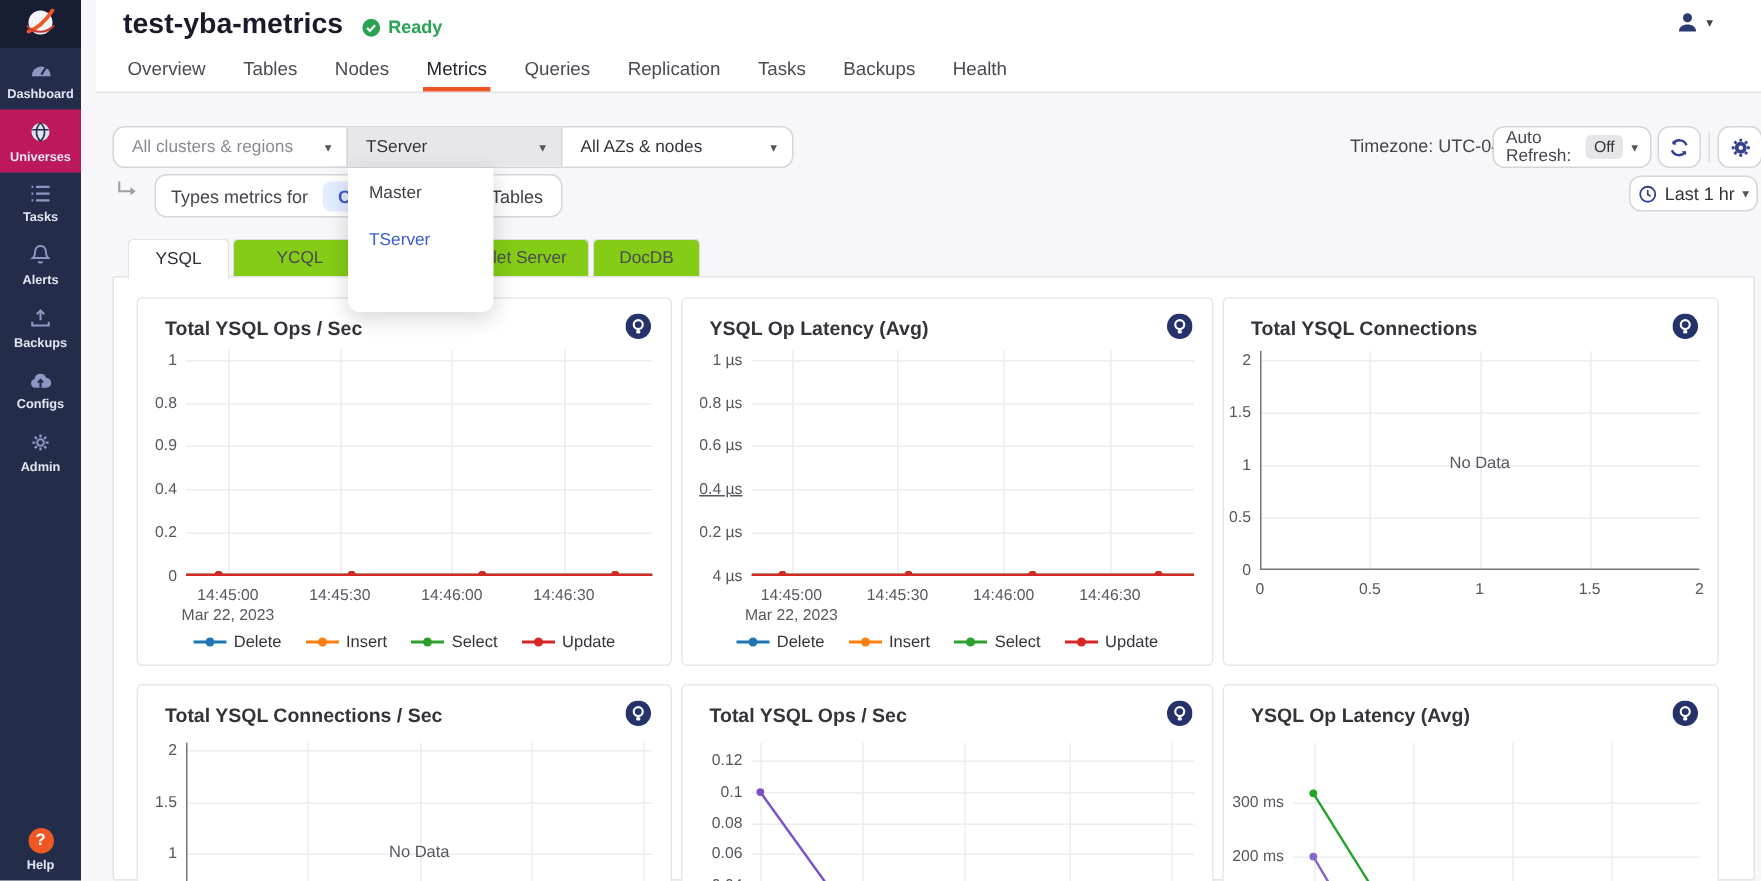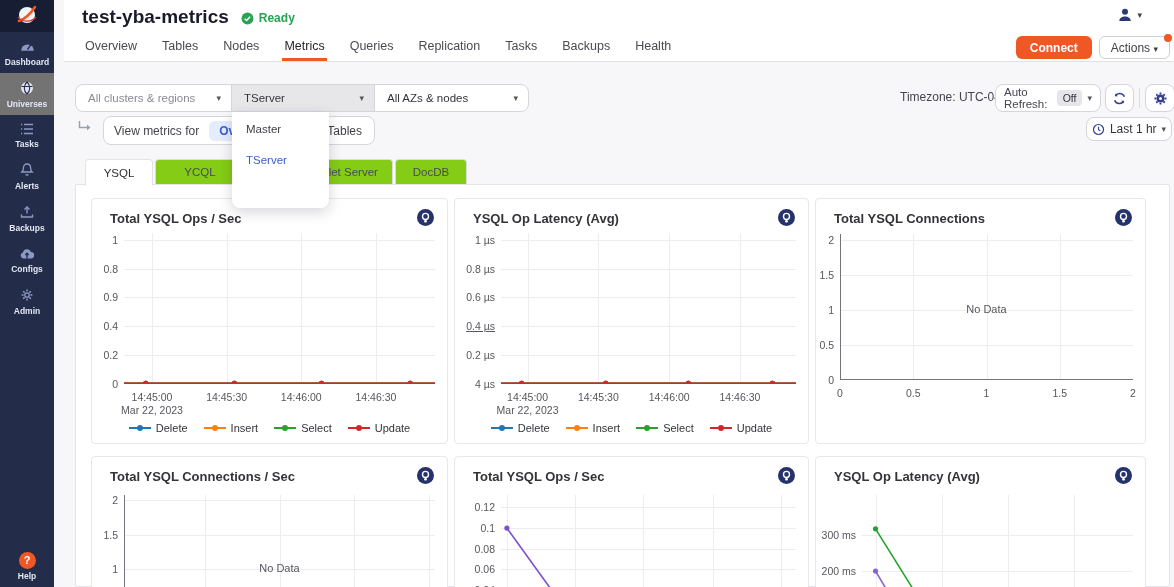"Connect" div.nav-actions { html: <div> <button>Connect</button> <button><span>Actions</span> <span>▾</span><span></span></button> </div> -> none }
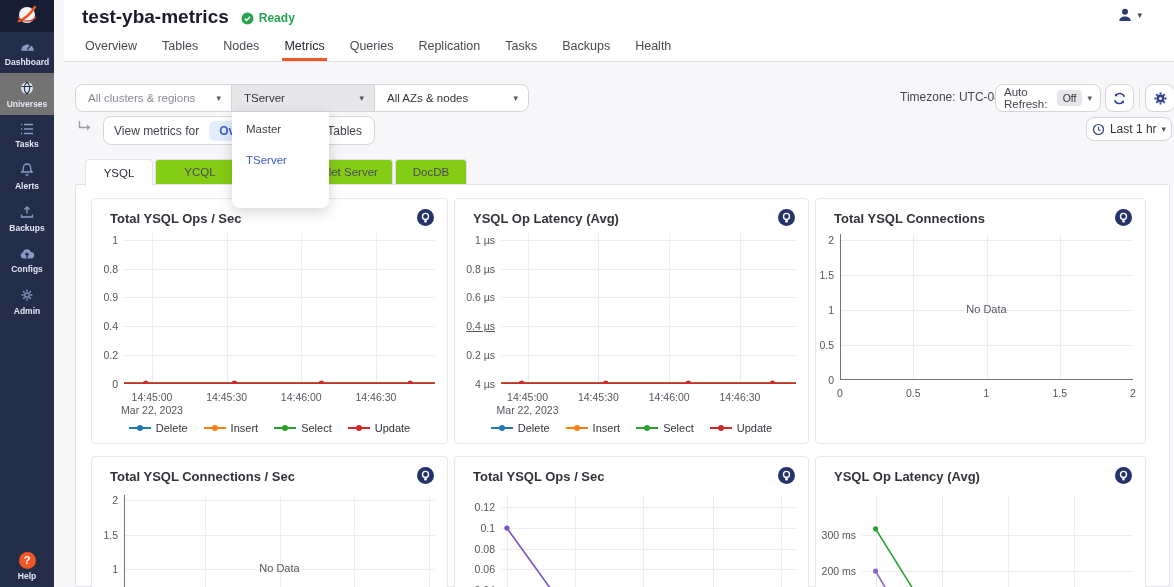"Universes" .side-item.active { background: #737373 -> #be185d }
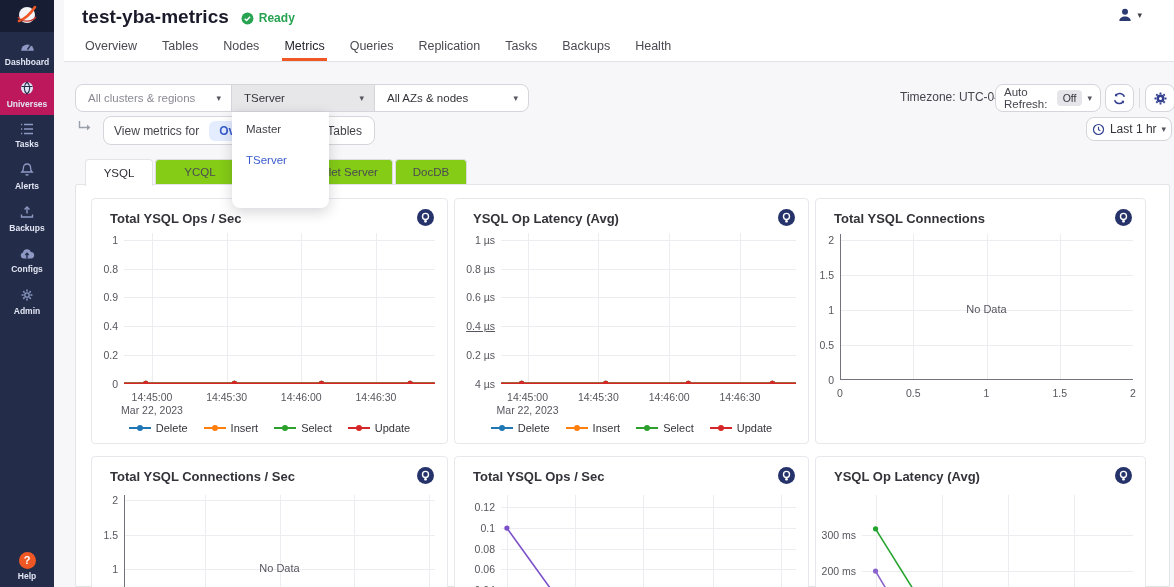"View metrics for" span.vm-label { text: View -> Types }
